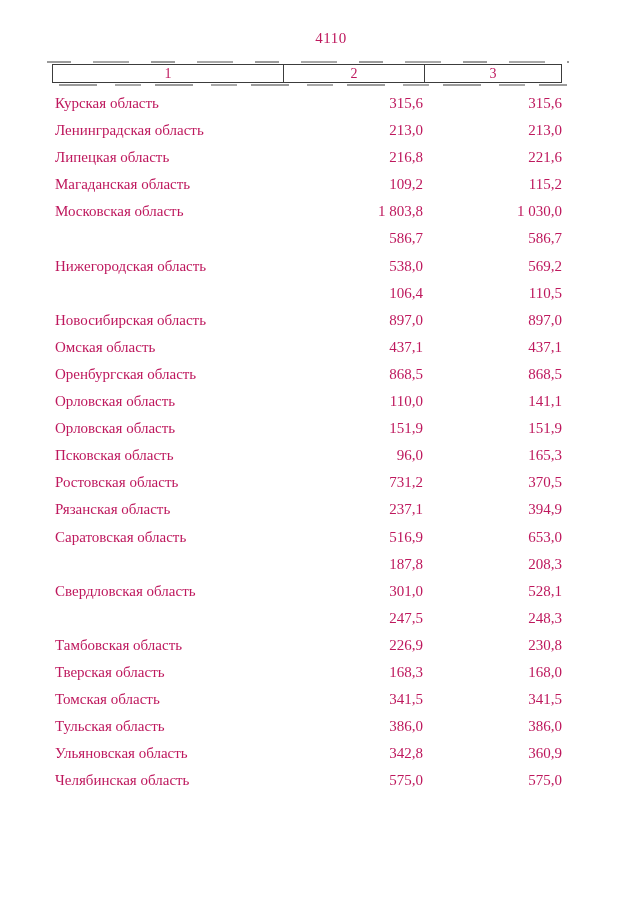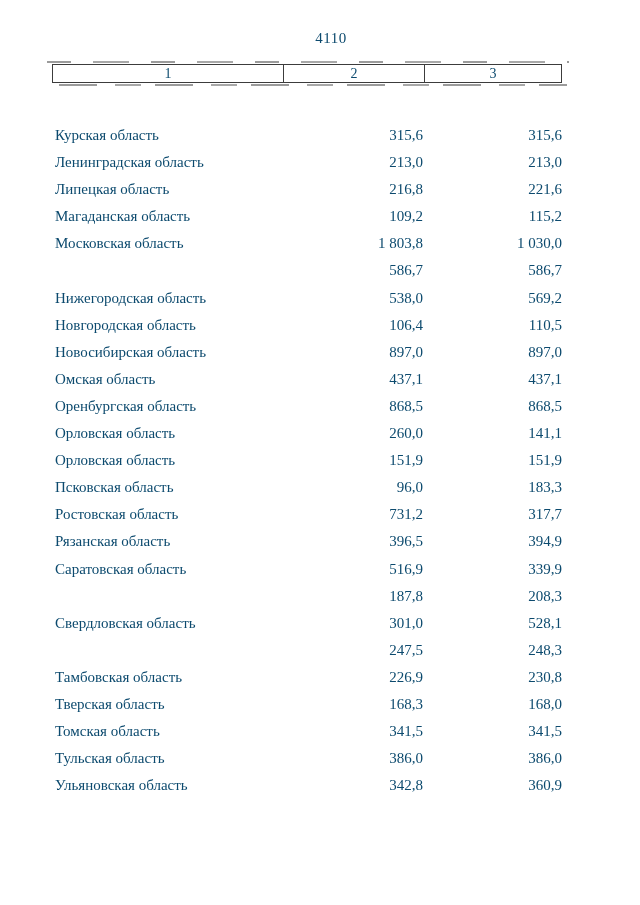"4110" .page { color: #0c4a6e -> #be185d }
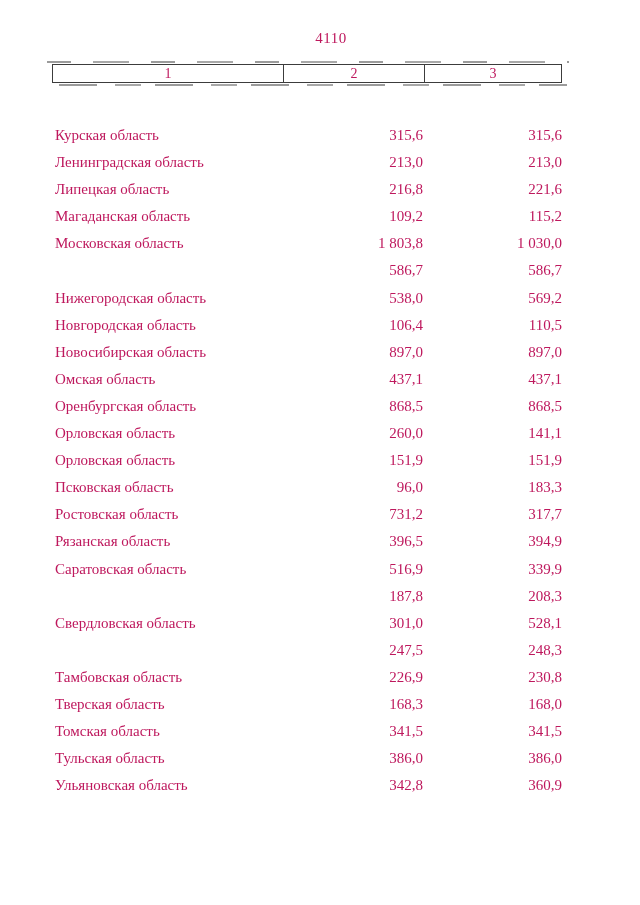"Курская область" .rows { margin-top: 32px -> none }
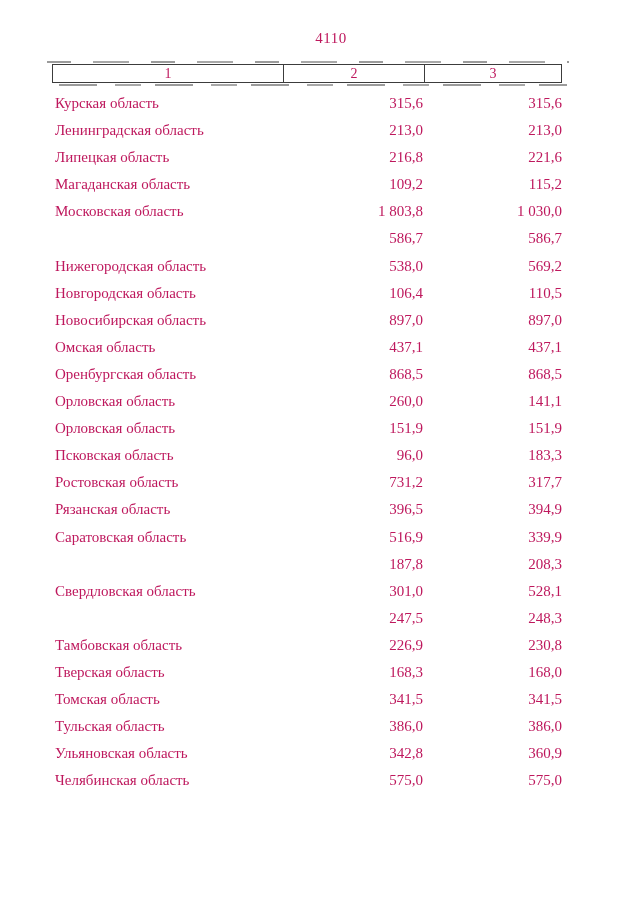"Новгородская область" span.rname { html: <span>Новгородская область</span> -> none }
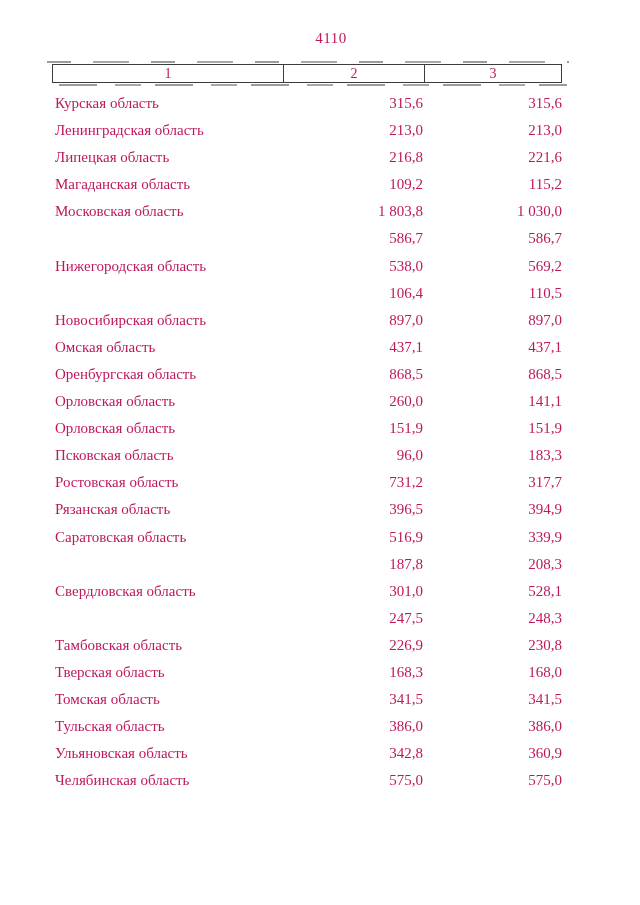"260,0" span.rv2 { text: 260,0 -> 110,0 }
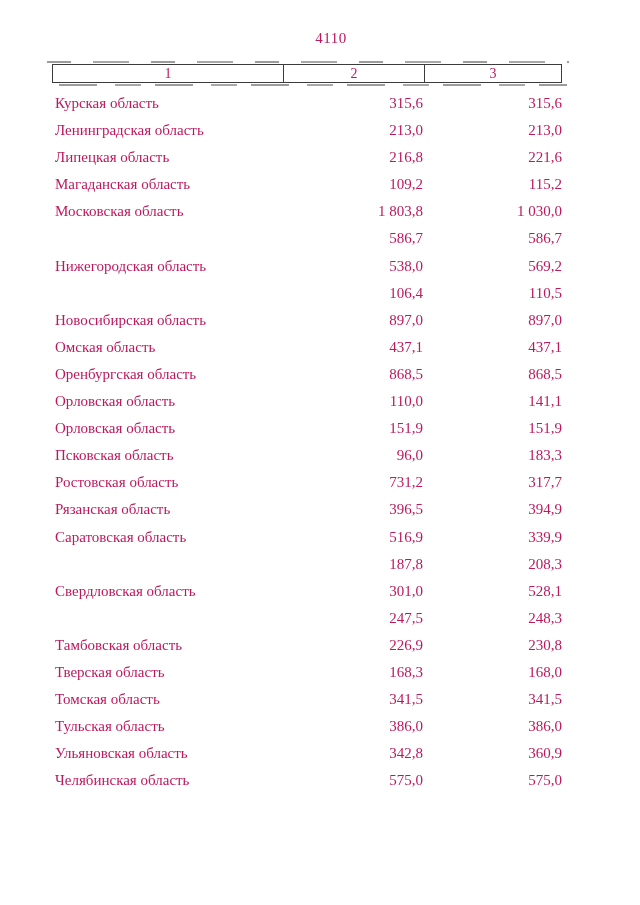"183,3" span.rv3 { text: 183,3 -> 165,3 }
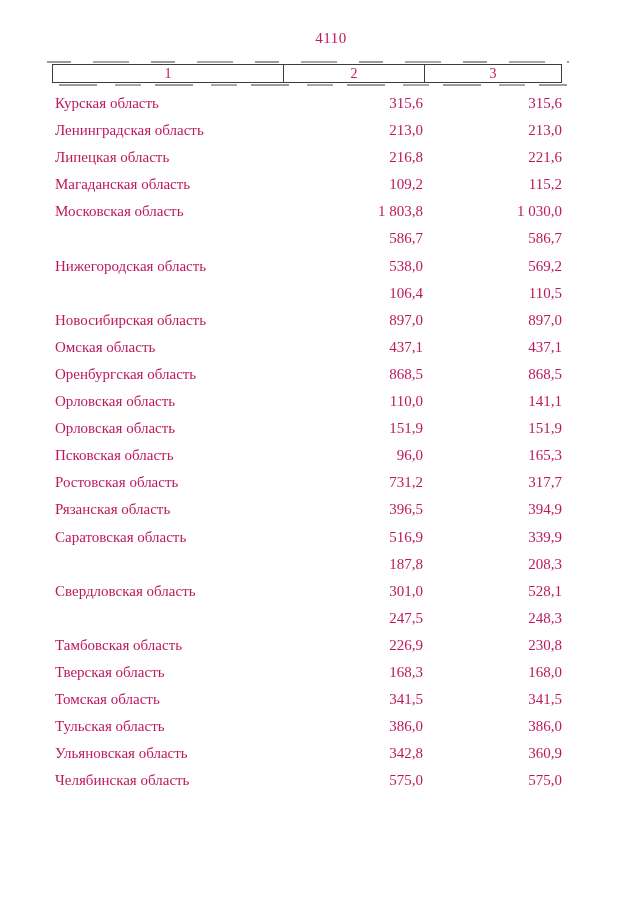"317,7" span.rv3 { text: 317,7 -> 370,5 }
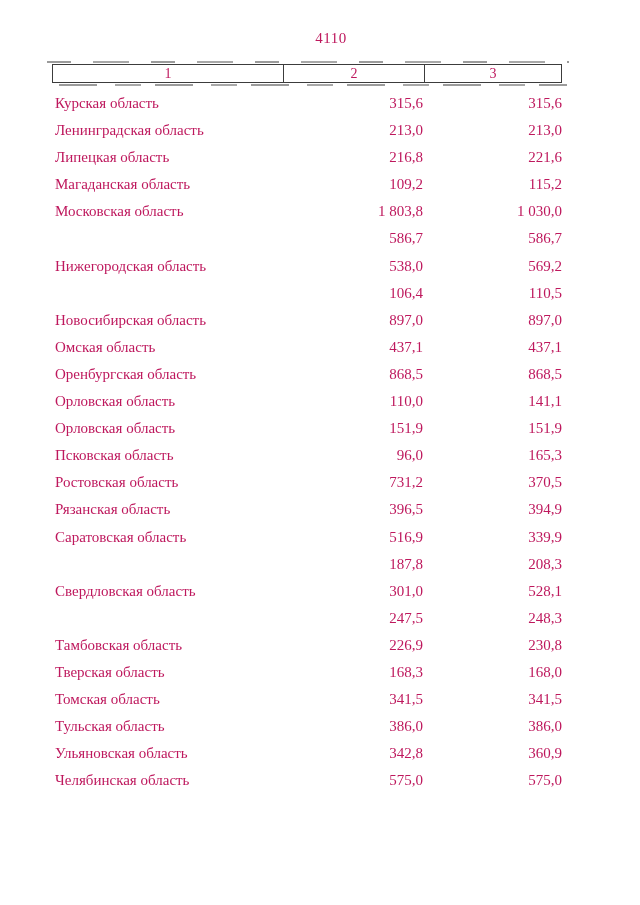"396,5" span.rv2 { text: 396,5 -> 237,1 }
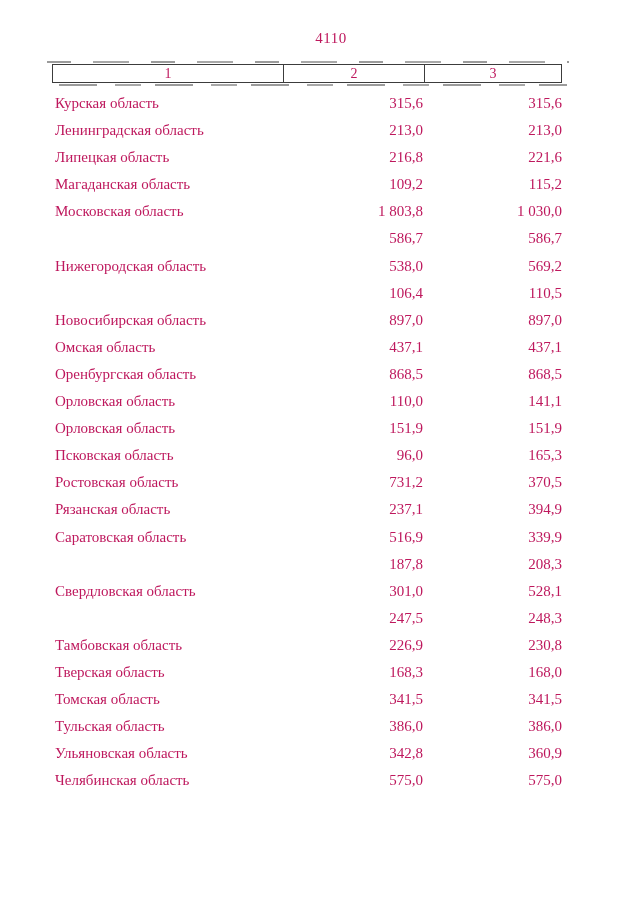"339,9" span.rv3 { text: 339,9 -> 653,0 }
